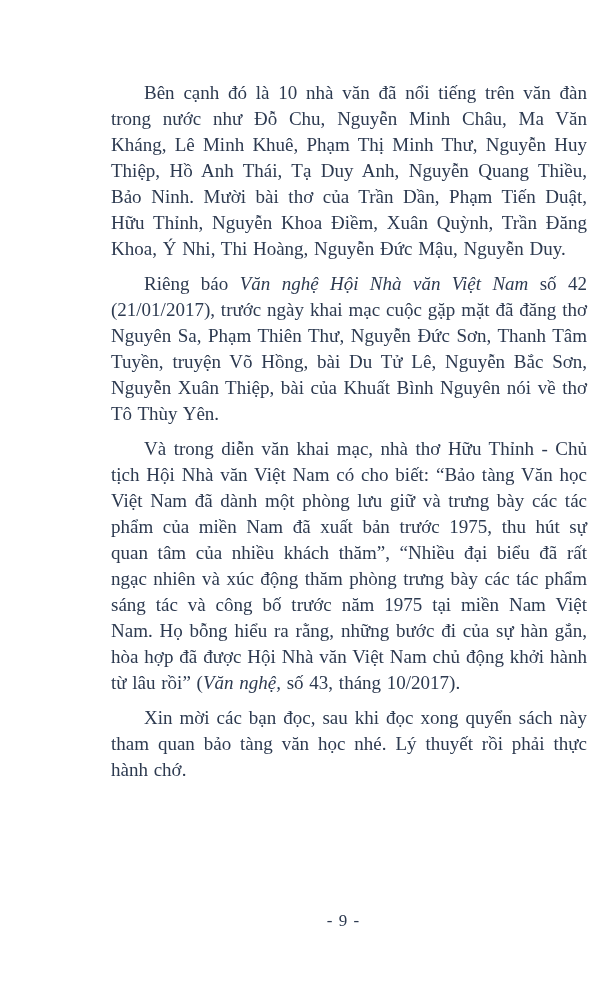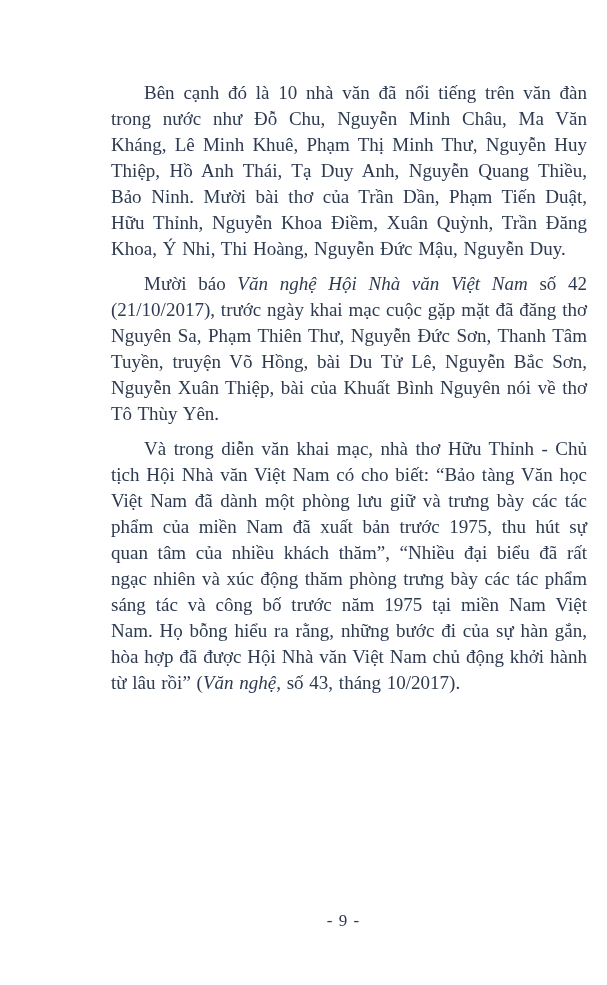"Mười báo" span { text: Mười -> Riêng }
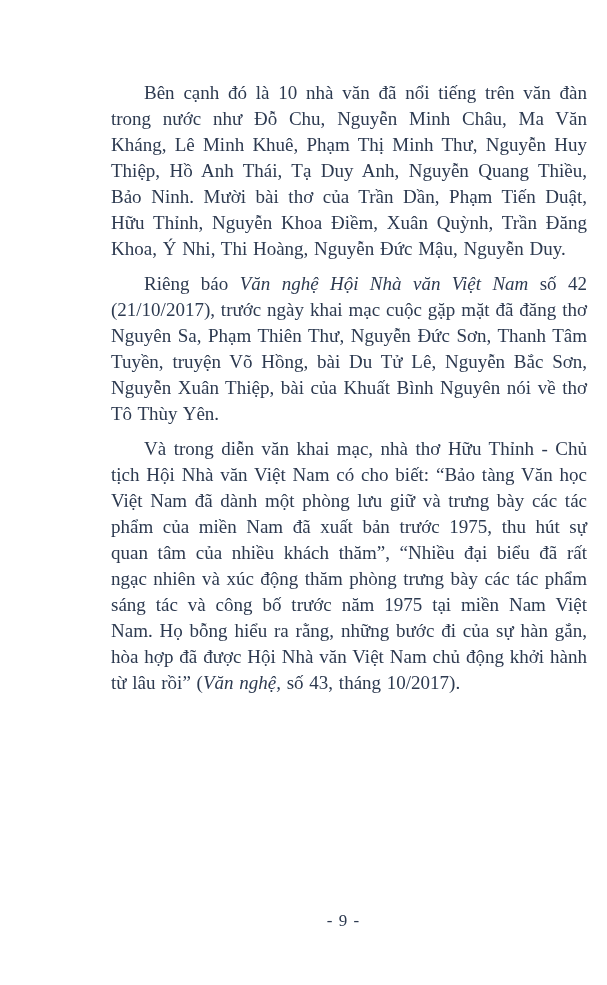"số 42 (21/10/2017), trước ngày" span { text: 21/10/2017 -> 21/01/2017 }
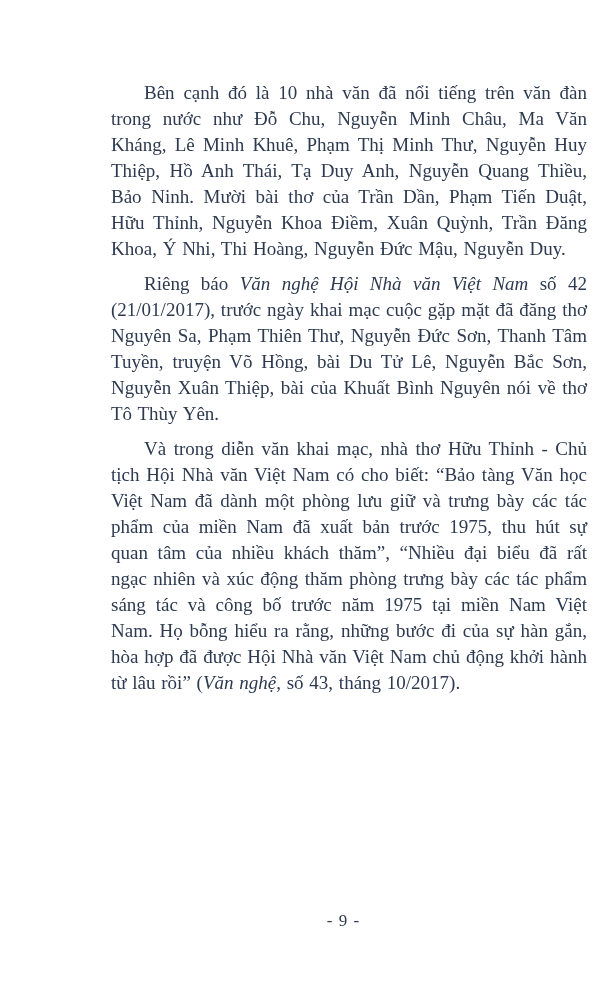"Xin mời các bạn đọc," p { html: none -> <p><span>Xin mời các bạn đọc, sau khi đọc xong quyển sách này tham quan bảo tàng văn học nhé. Lý thuyết rồi phải thực hành chớ.</span></p> }
